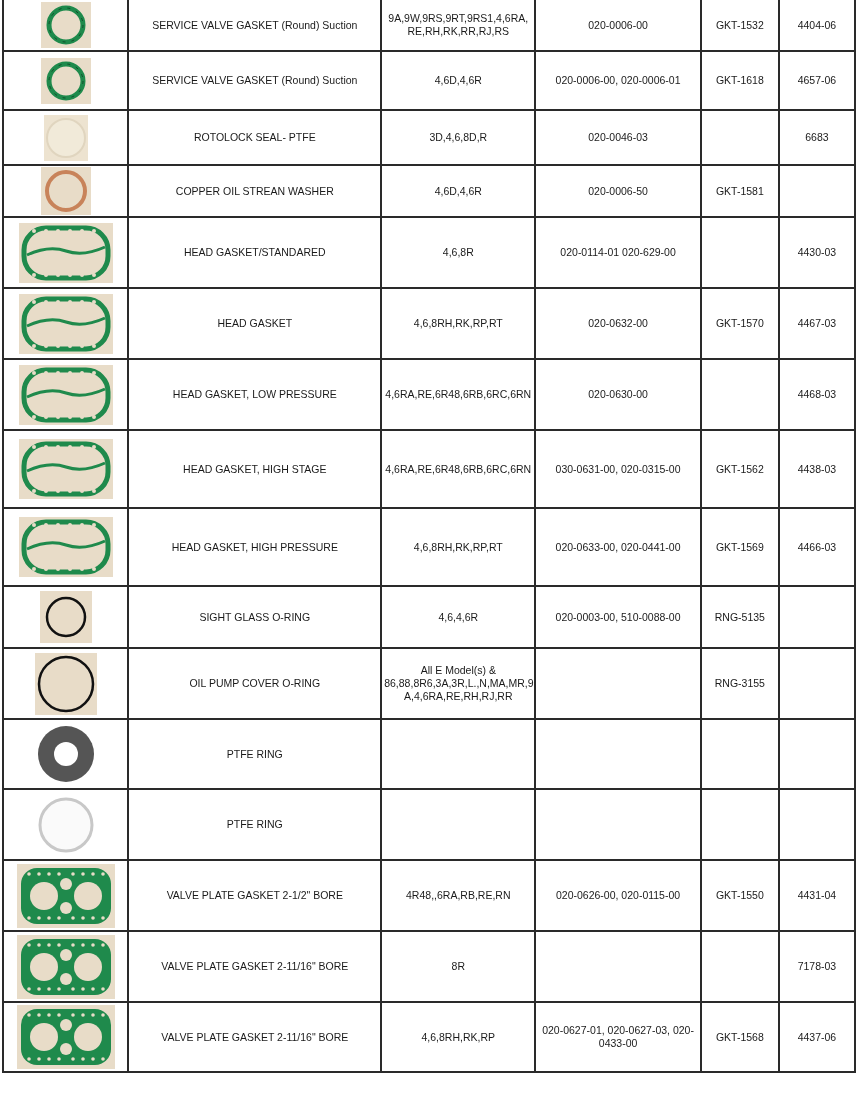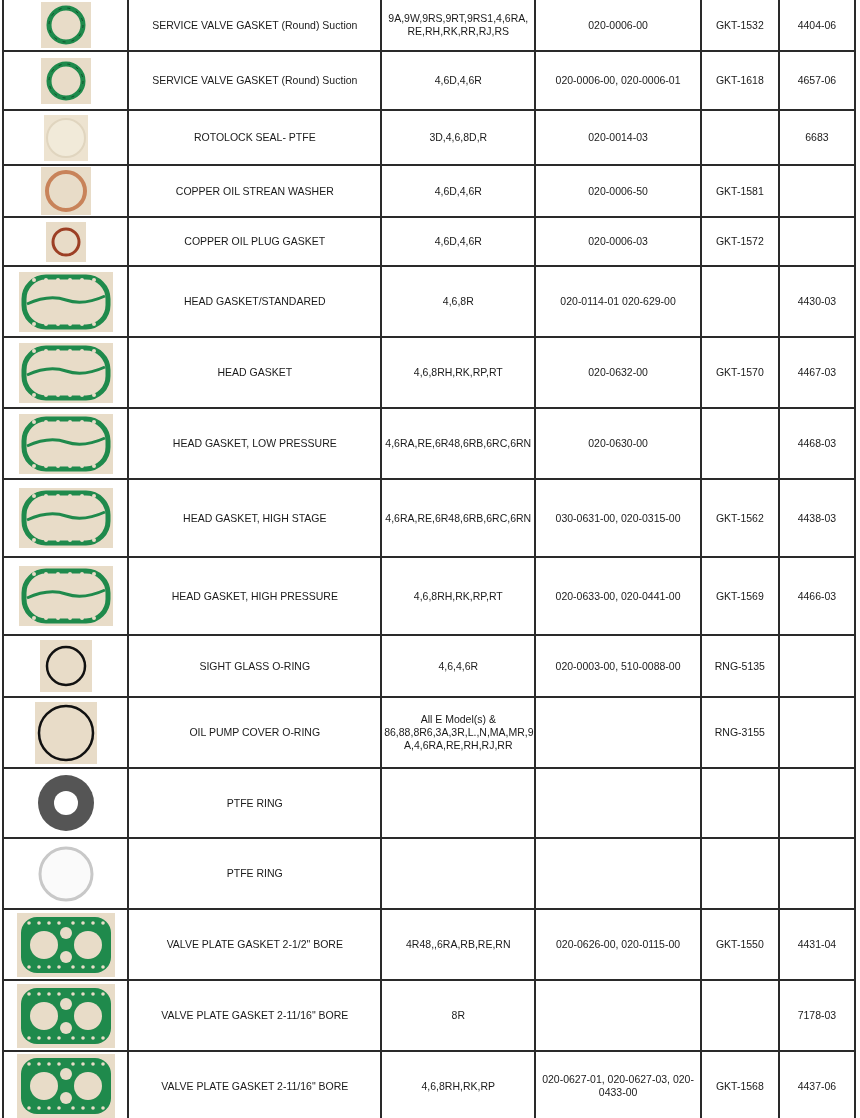"020-0014-03" td { text: 020-0014-03 -> 020-0046-03 }
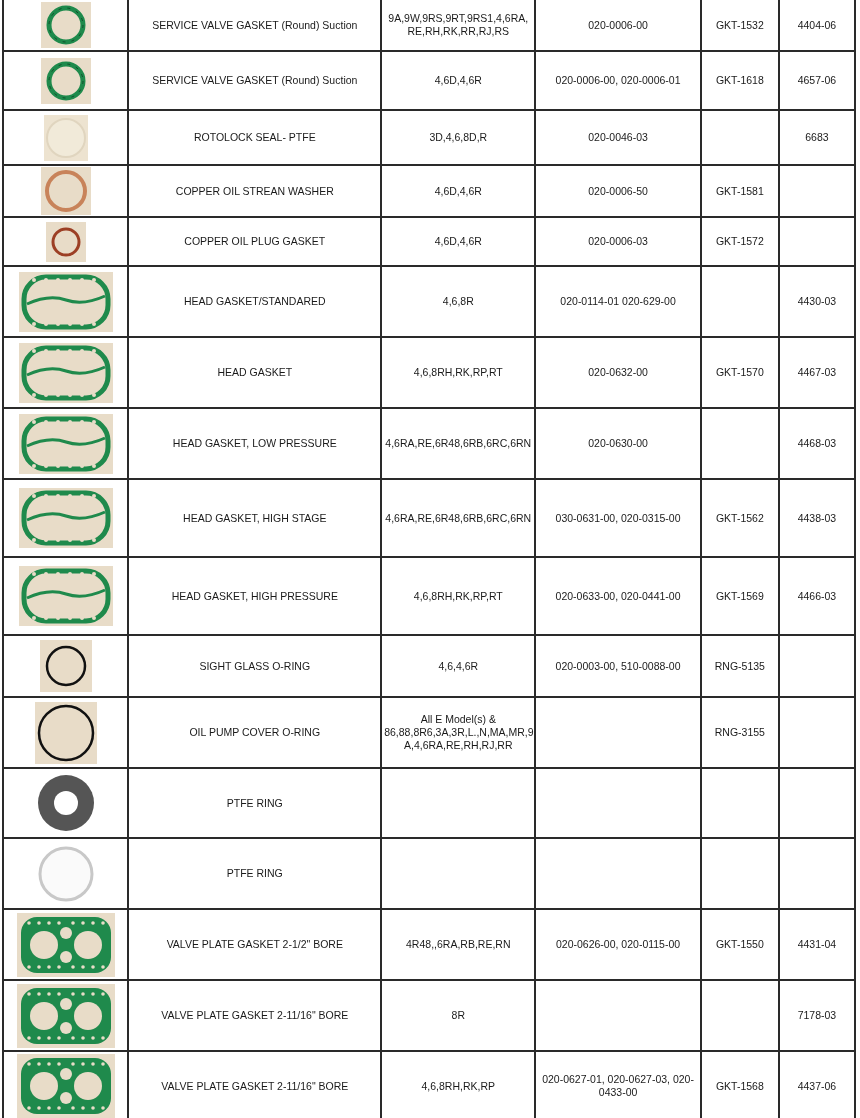"COPPER OIL PLUG GASKET" tr { html: <tr> <td><span><svg> <rect></rect> <circle></circle> </svg></span></td> <td>COPPER OIL PLUG GASKET</td> <td>4,6D,4,6R</td> <td>020-0006-03</td> <td>GKT-1572</td> <td></td> </tr> -> none }
